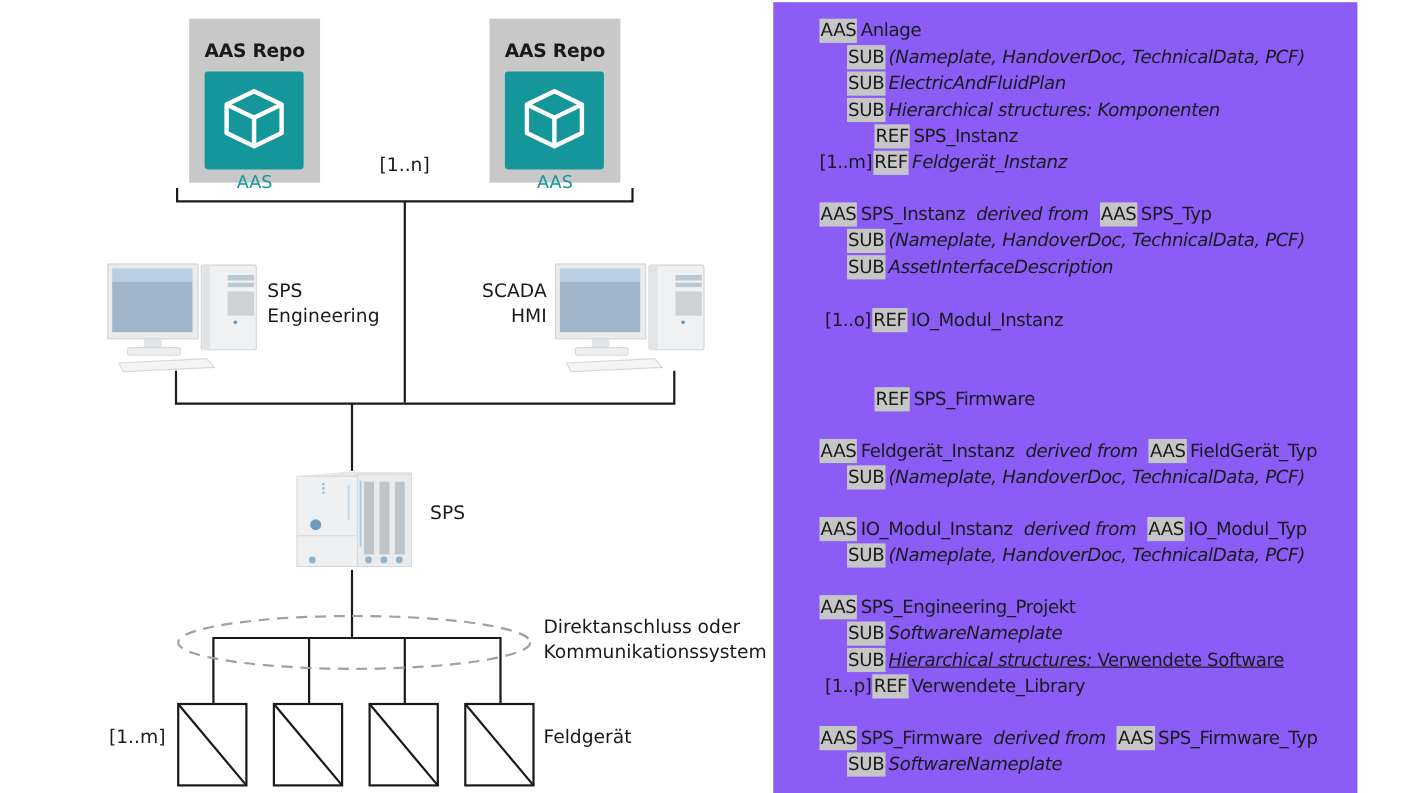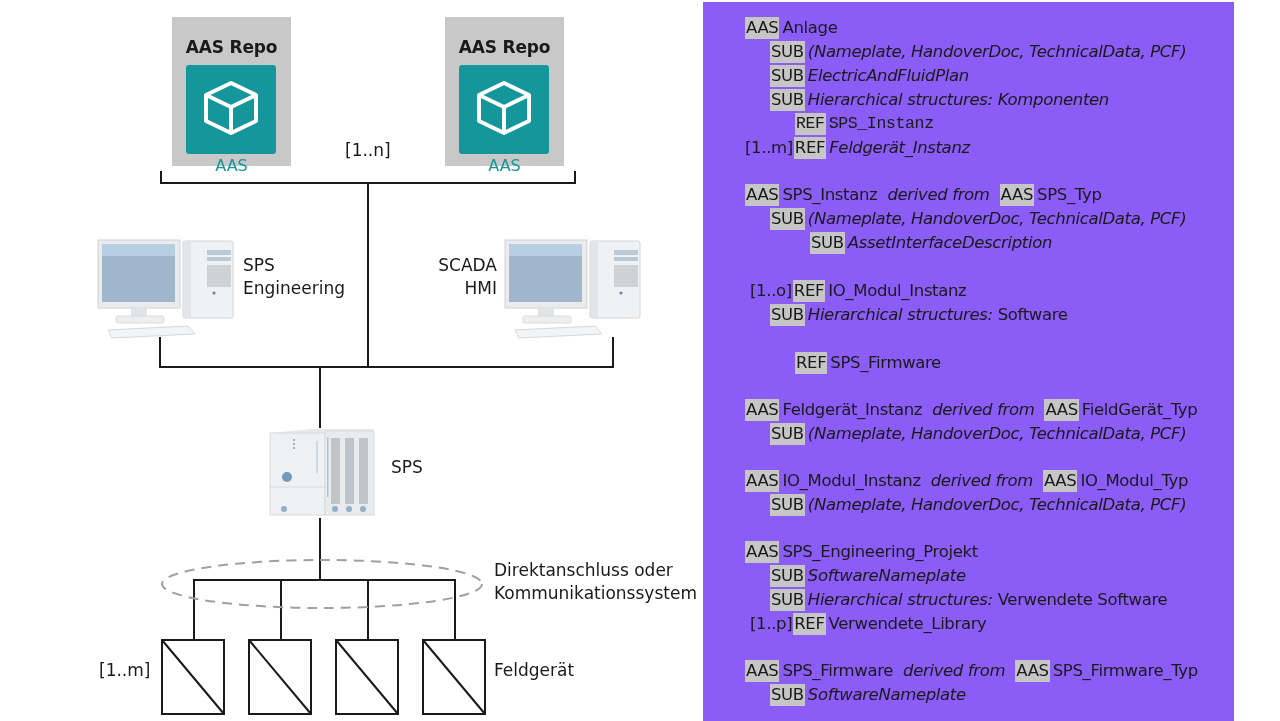"REF SPS_Instanz" div.line { font-family: Liberation Mono, monospace -> none }
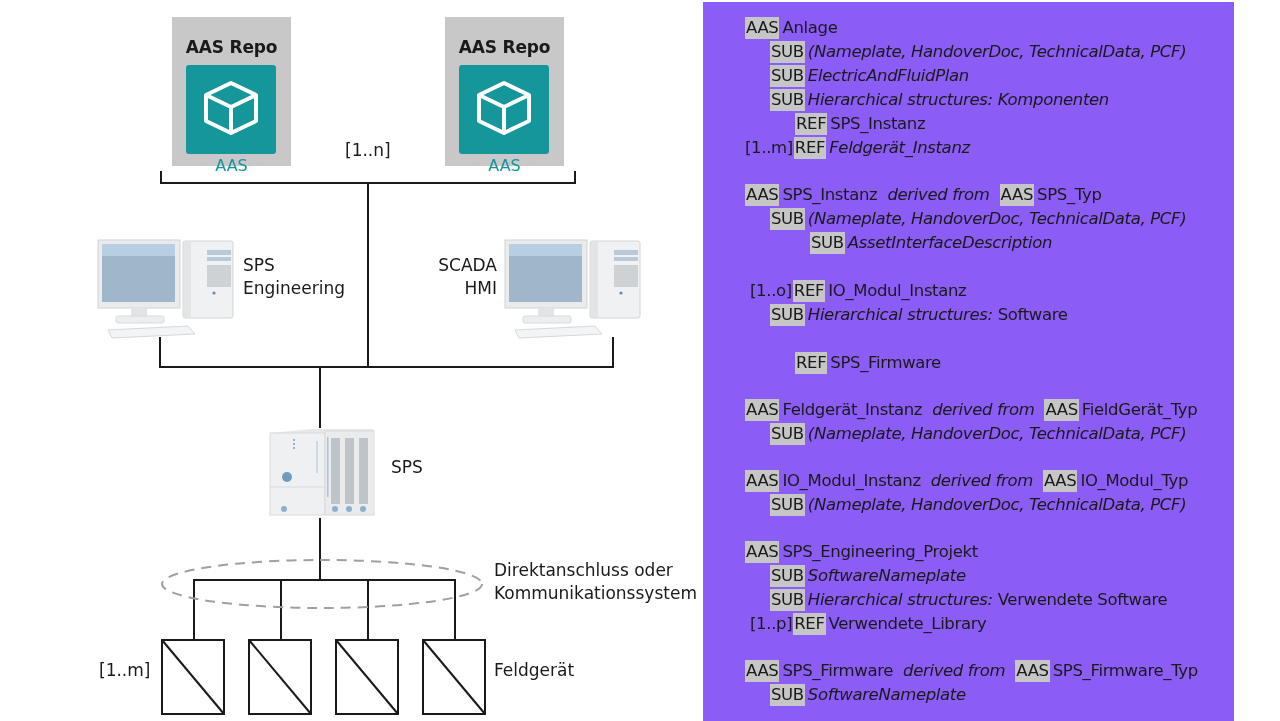"SUB AssetInterfaceDescription" div.line { margin-left: 40px -> none }
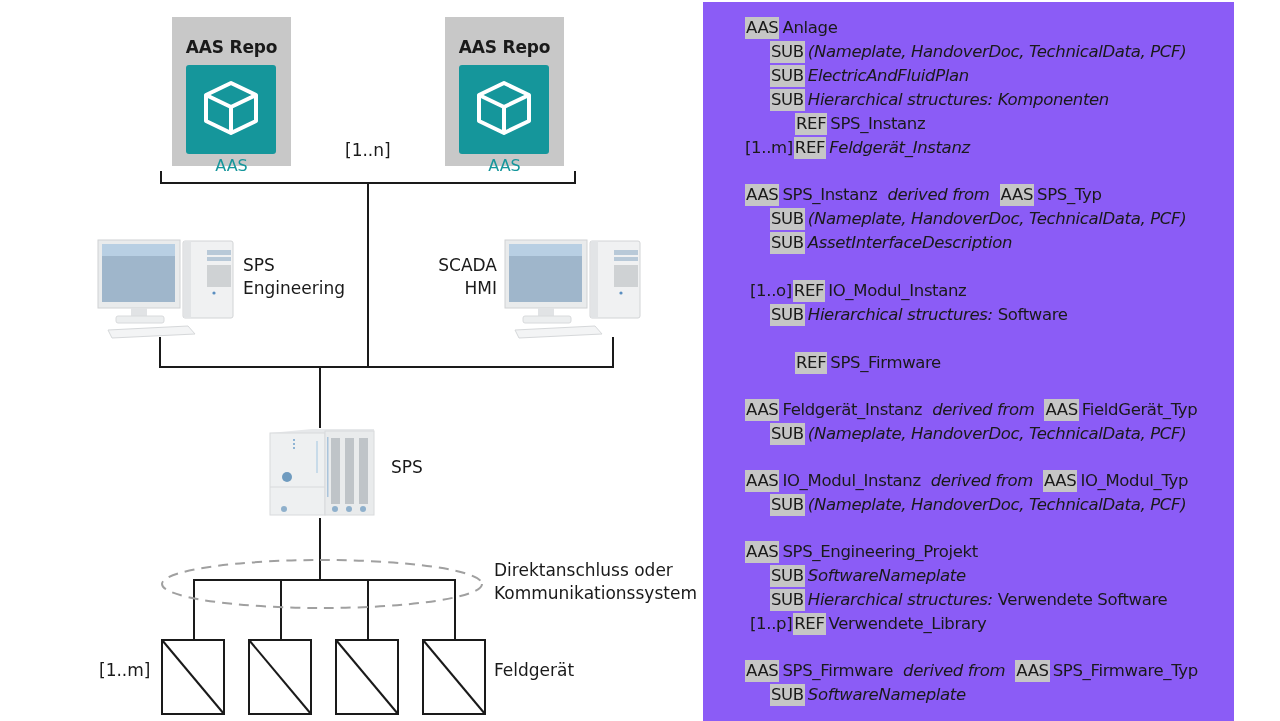"SUB Hierarchical structures: Software" div.line { html: <div><span>SUB</span><span>Hierarchical structures: </span><span>Software</span></div> -> none }
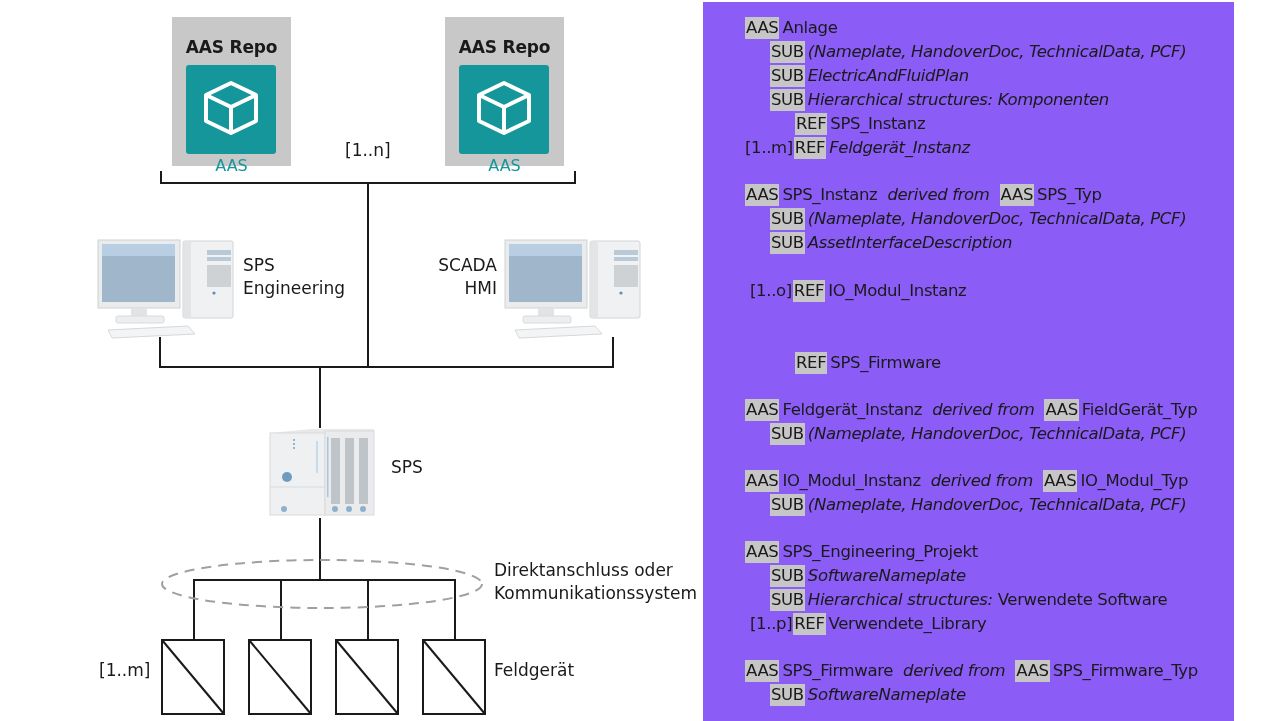"SUB Hierarchical structures: Verwendete" div.line { text-decoration: none -> underline }
